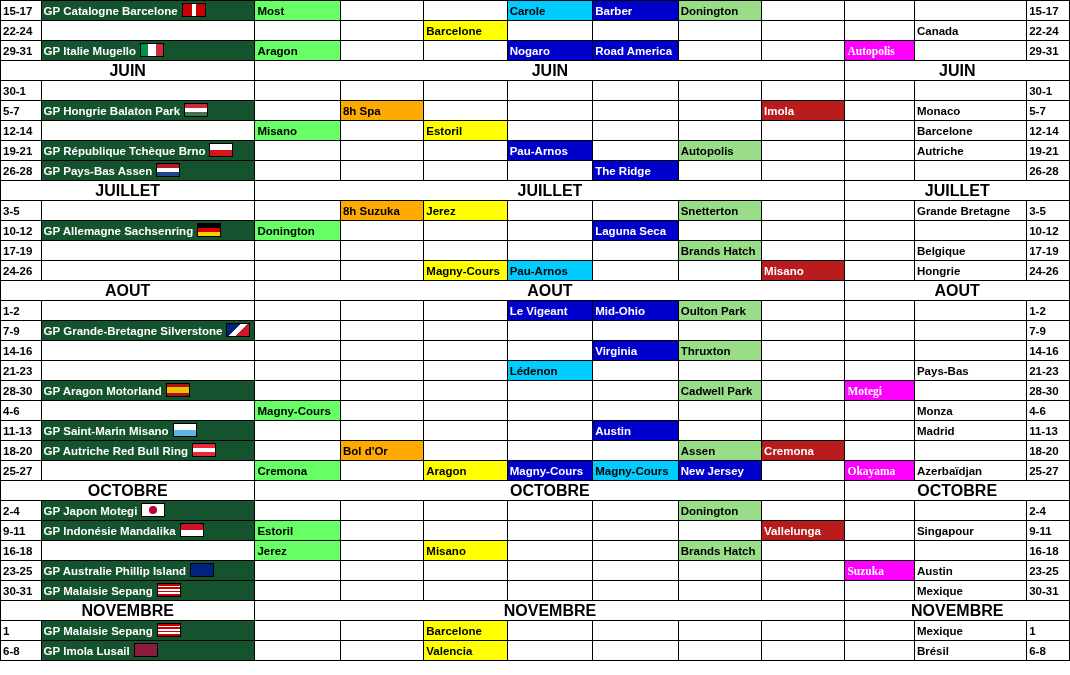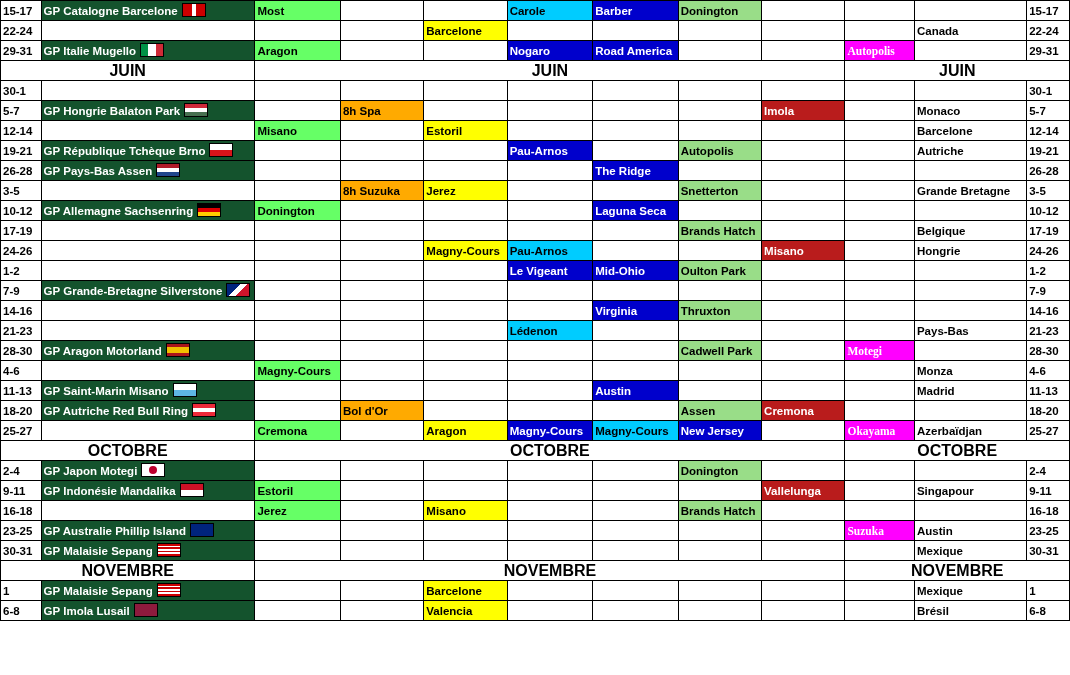"JUILLET" tr { html: none -> <tr> <td>JUILLET</td> <td>JUILLET</td> <td>JUILLET</td> </tr> }
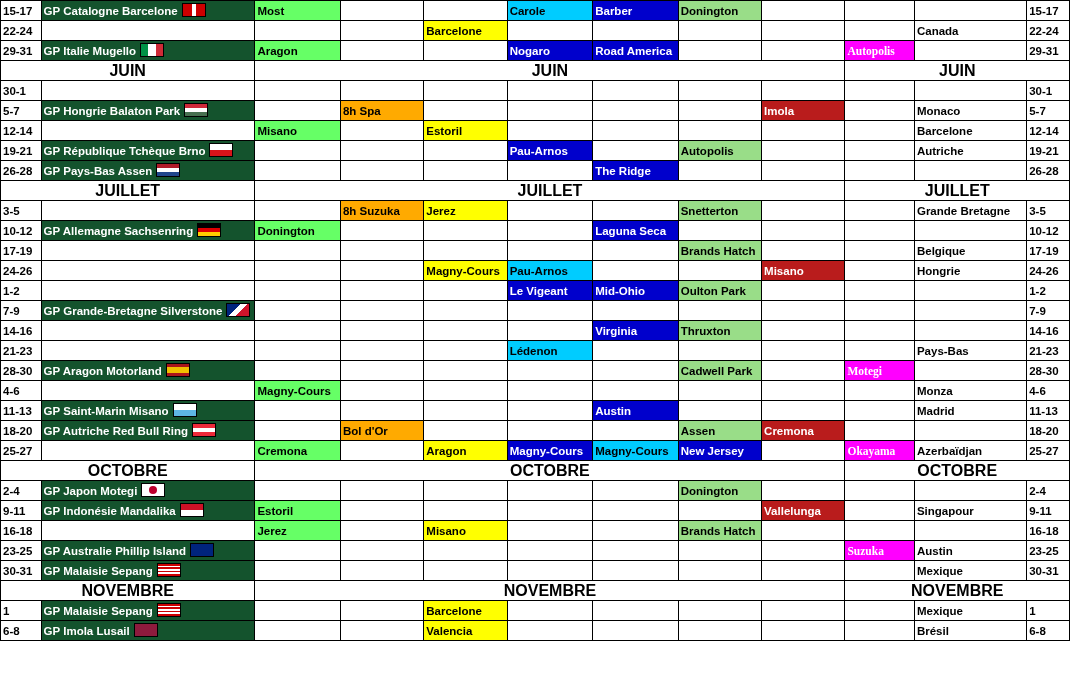"AOUT" tr { html: none -> <tr> <td>AOUT</td> <td>AOUT</td> <td>AOUT</td> </tr> }
